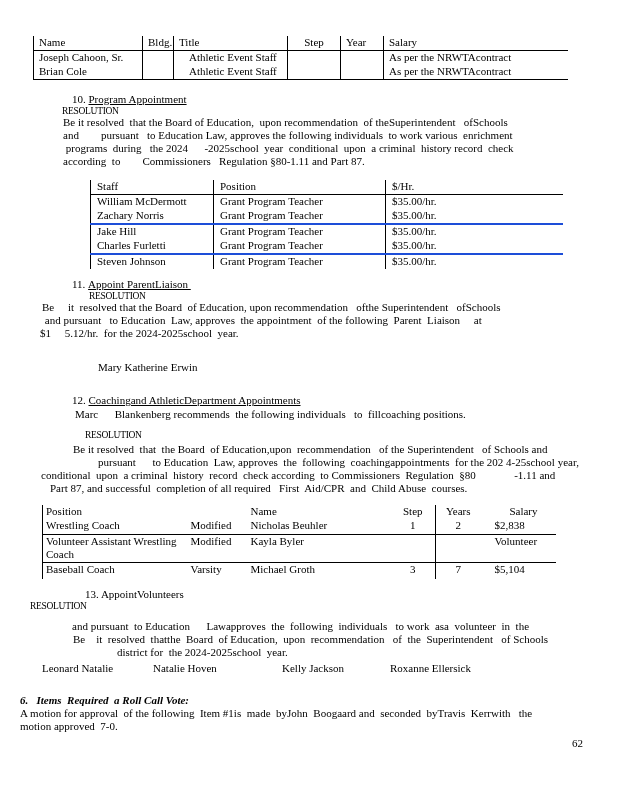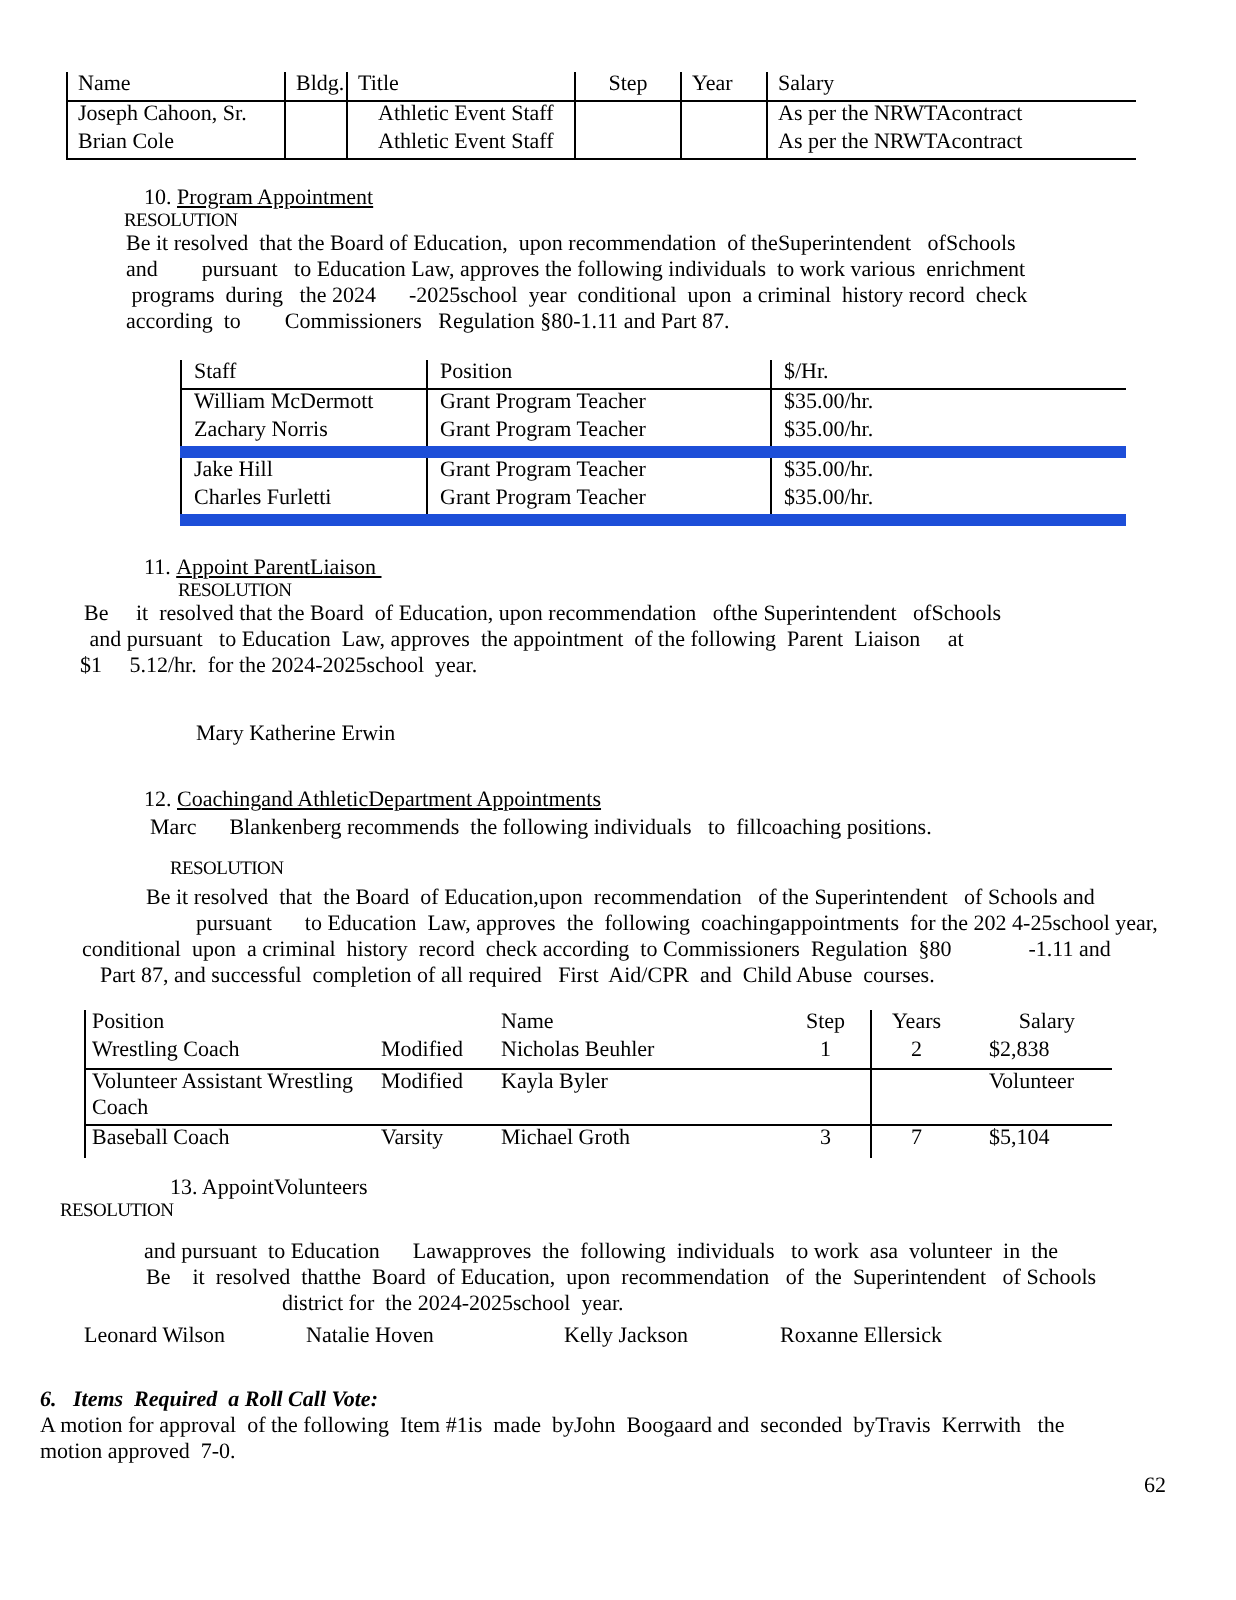"Zachary Norris" #staff-table tr.group-end { border-bottom: 6px solid #1d4ed8 -> 2px solid #1d4ed8 }
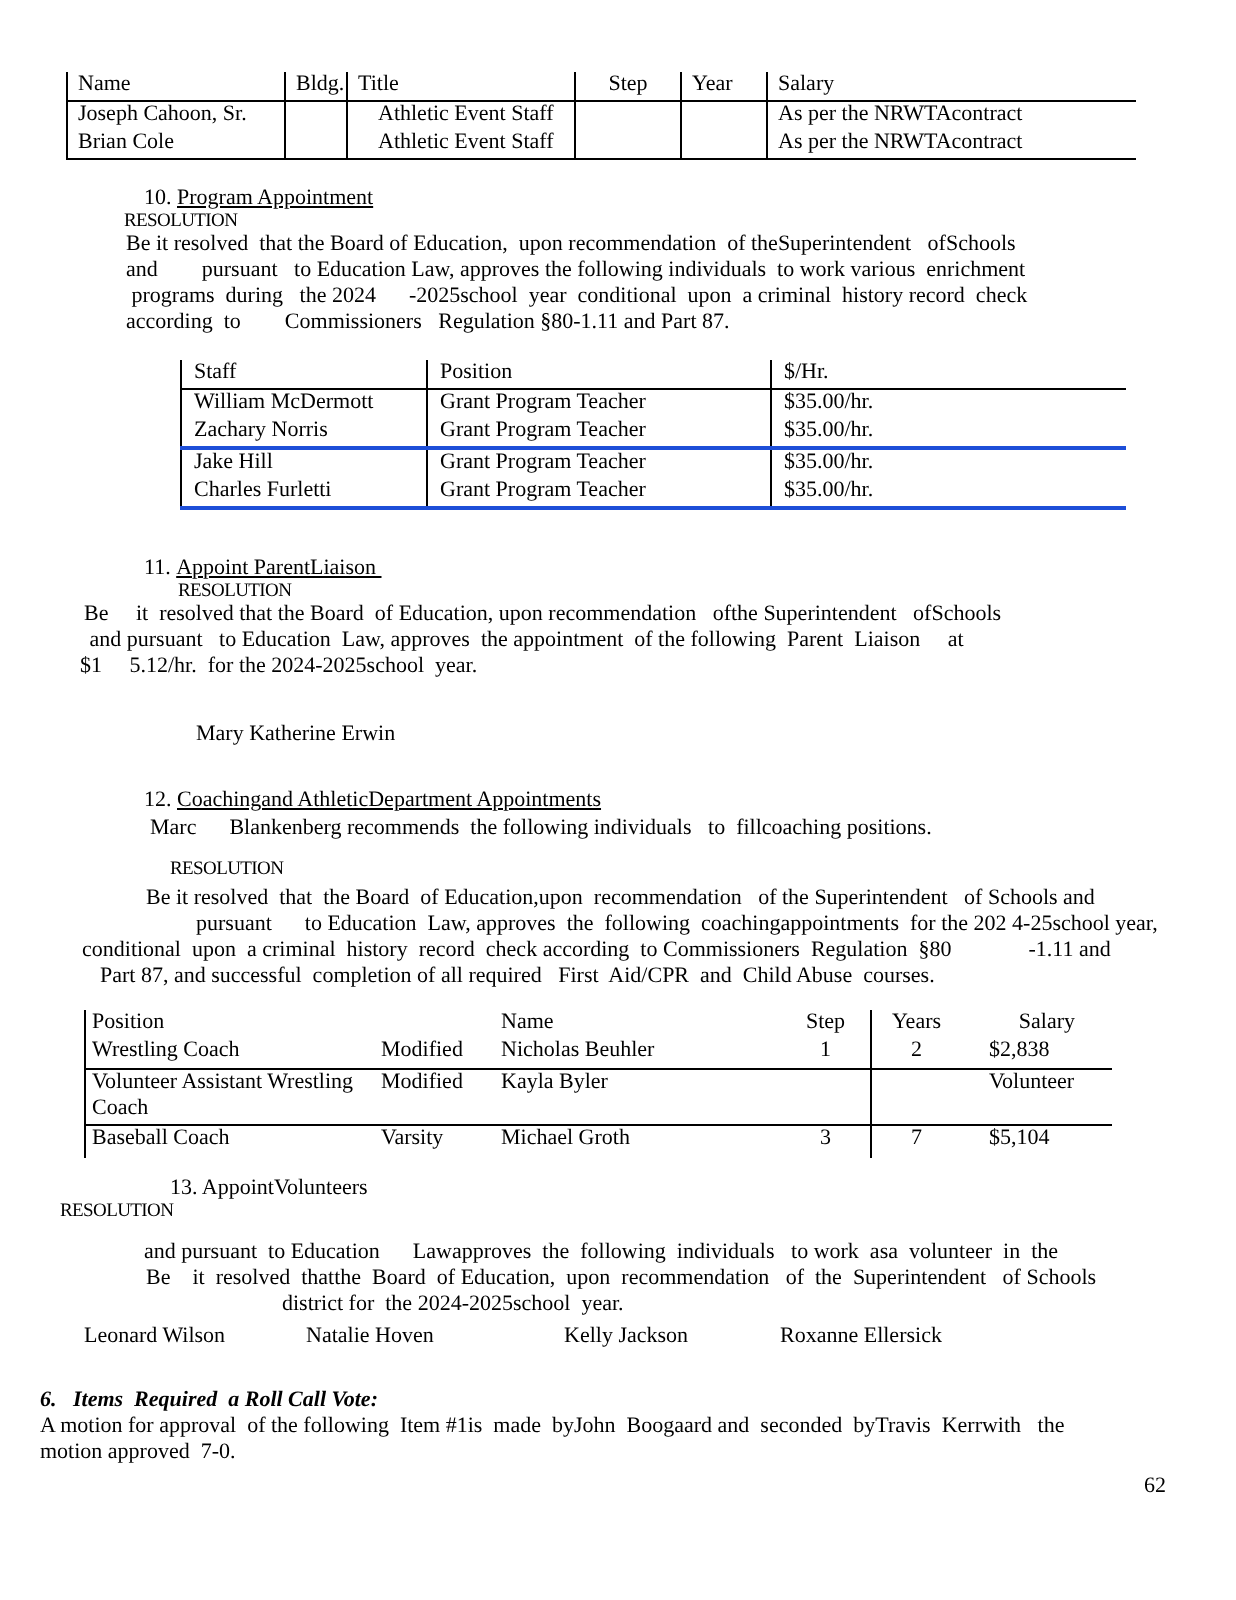"Steven Johnson" tr { html: none -> <tr> <td>Steven Johnson</td> <td>Grant Program Teacher</td> <td>$35.00/hr.</td> </tr> }
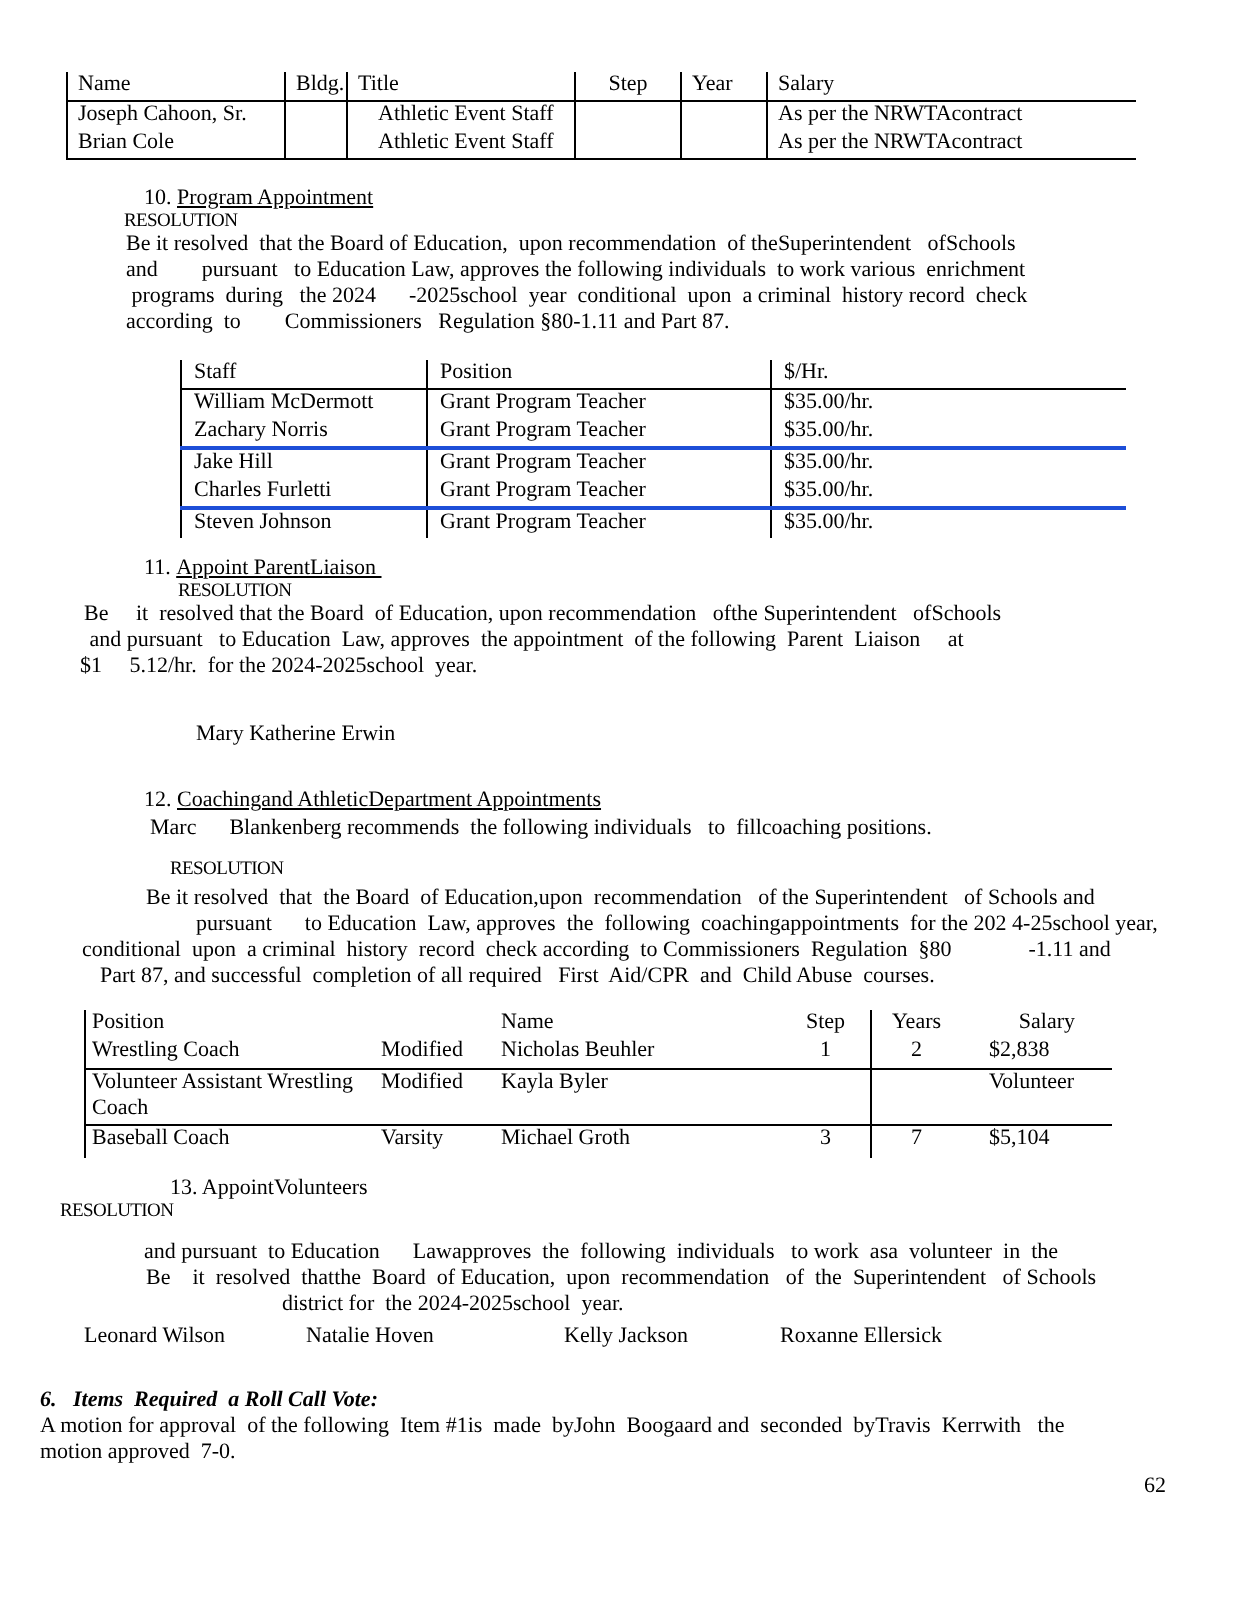"district for the 2024-2025school year." div.ln { margin-left: 24px -> none }
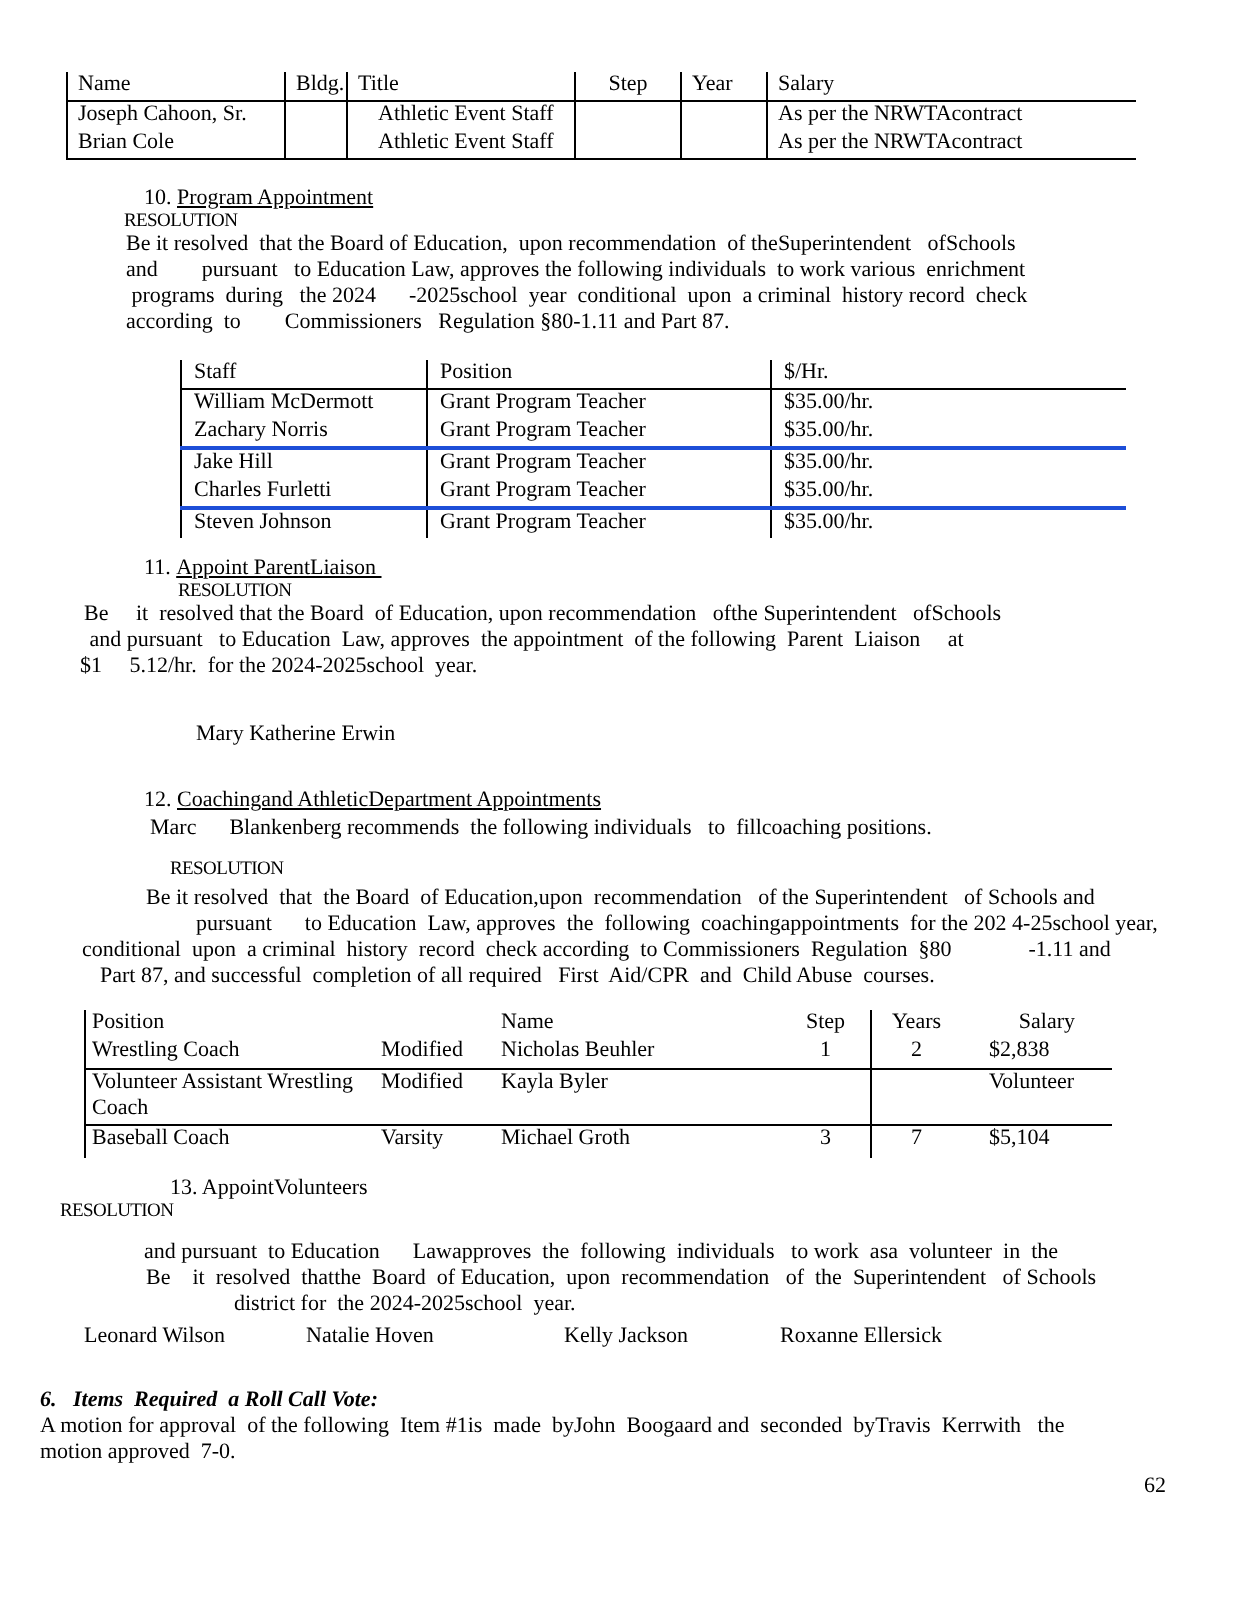"Leonard Wilson" div.abs { text: Wilson -> Natalie }
